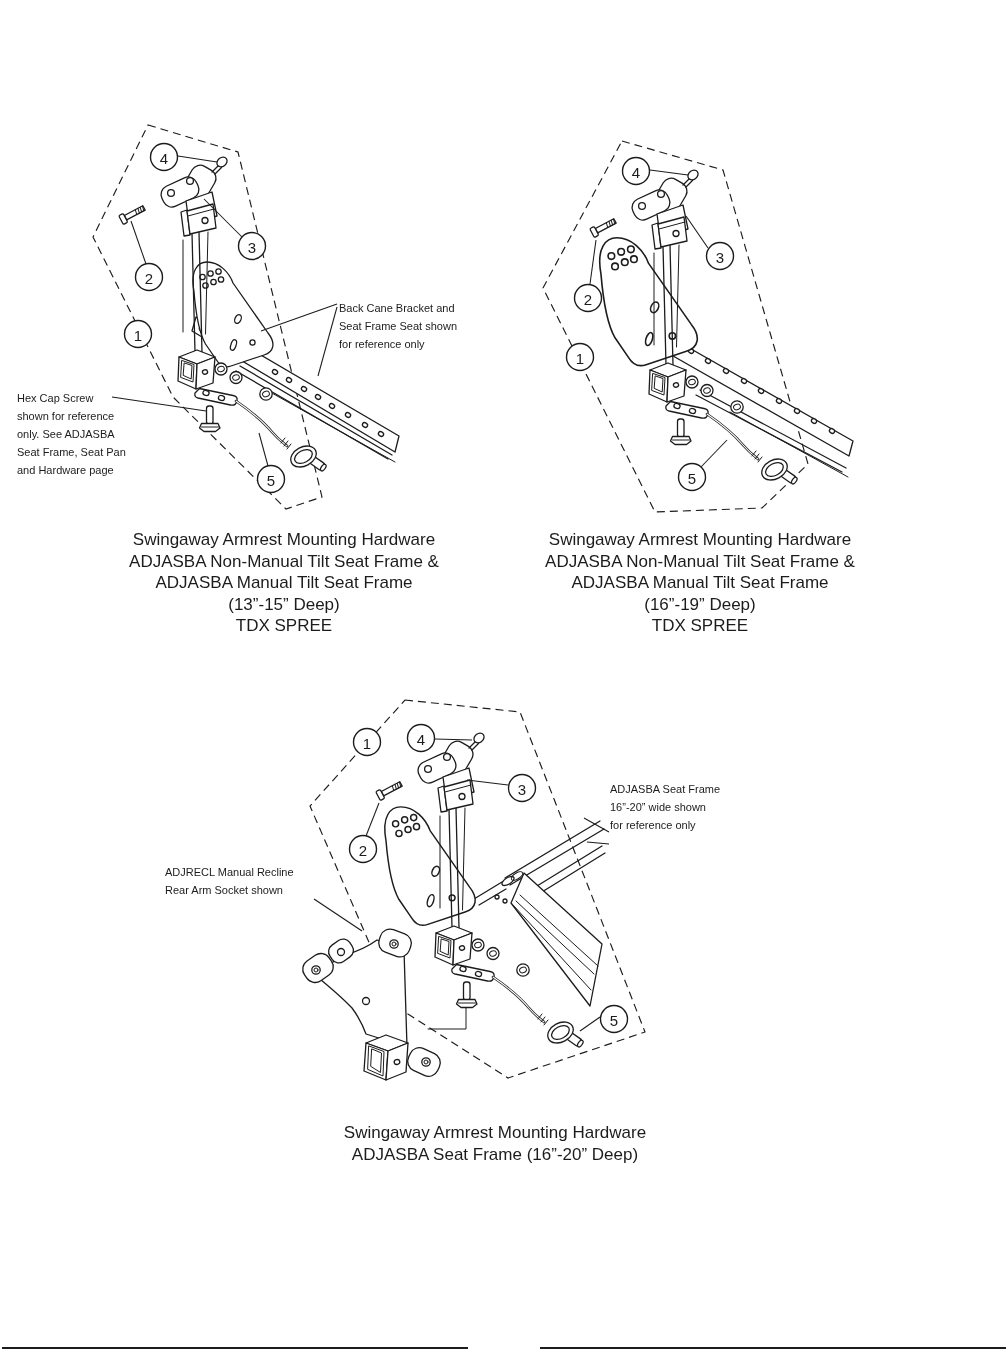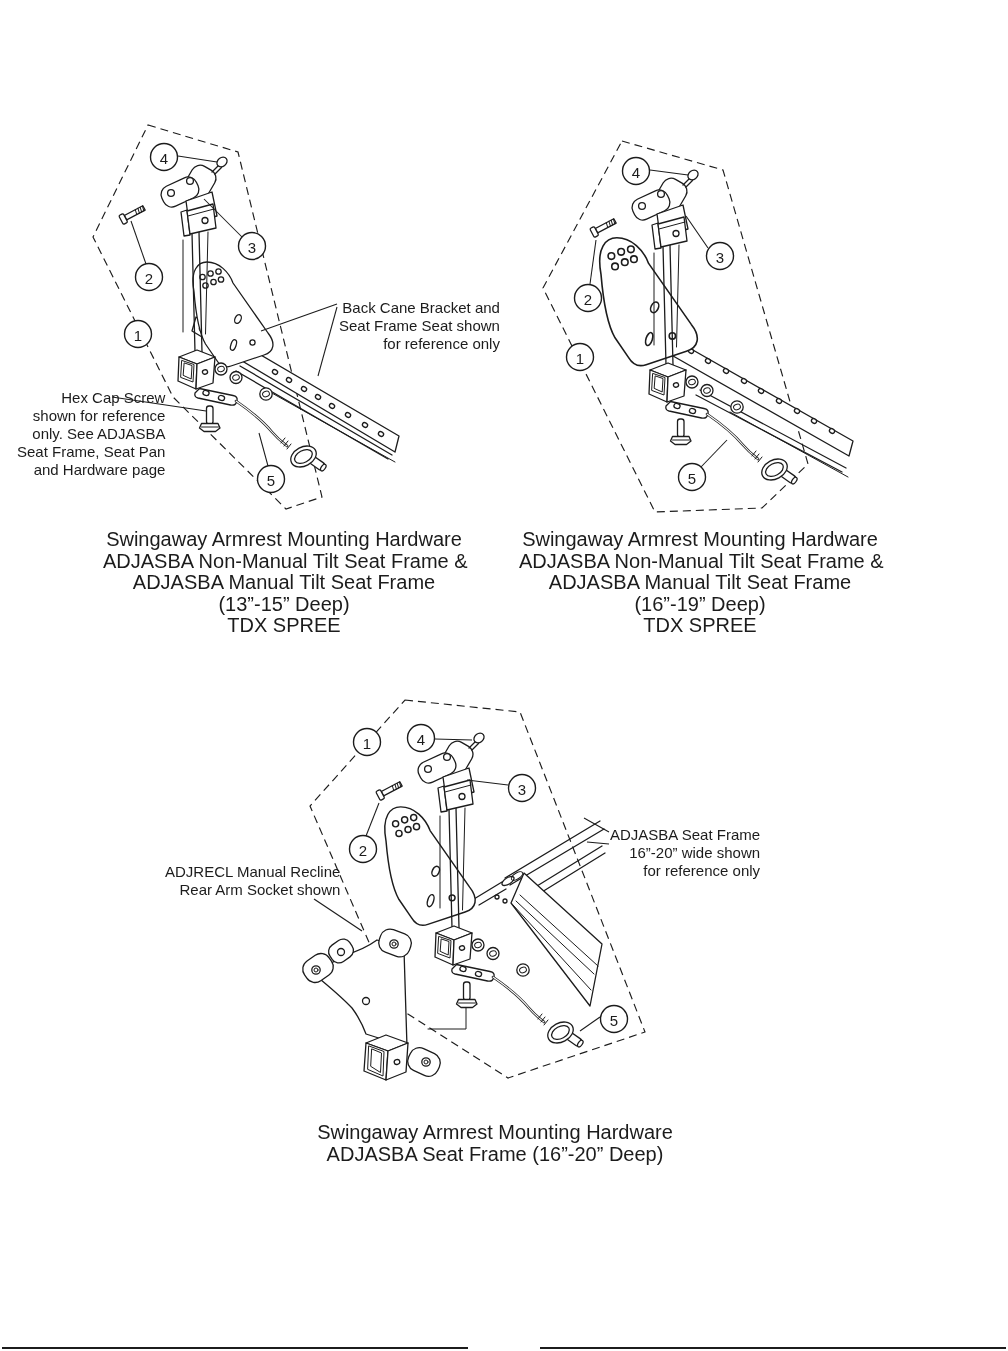"Back Cane Bracket and" .ann { font-size: 15px -> 11px; text-align: right -> none }
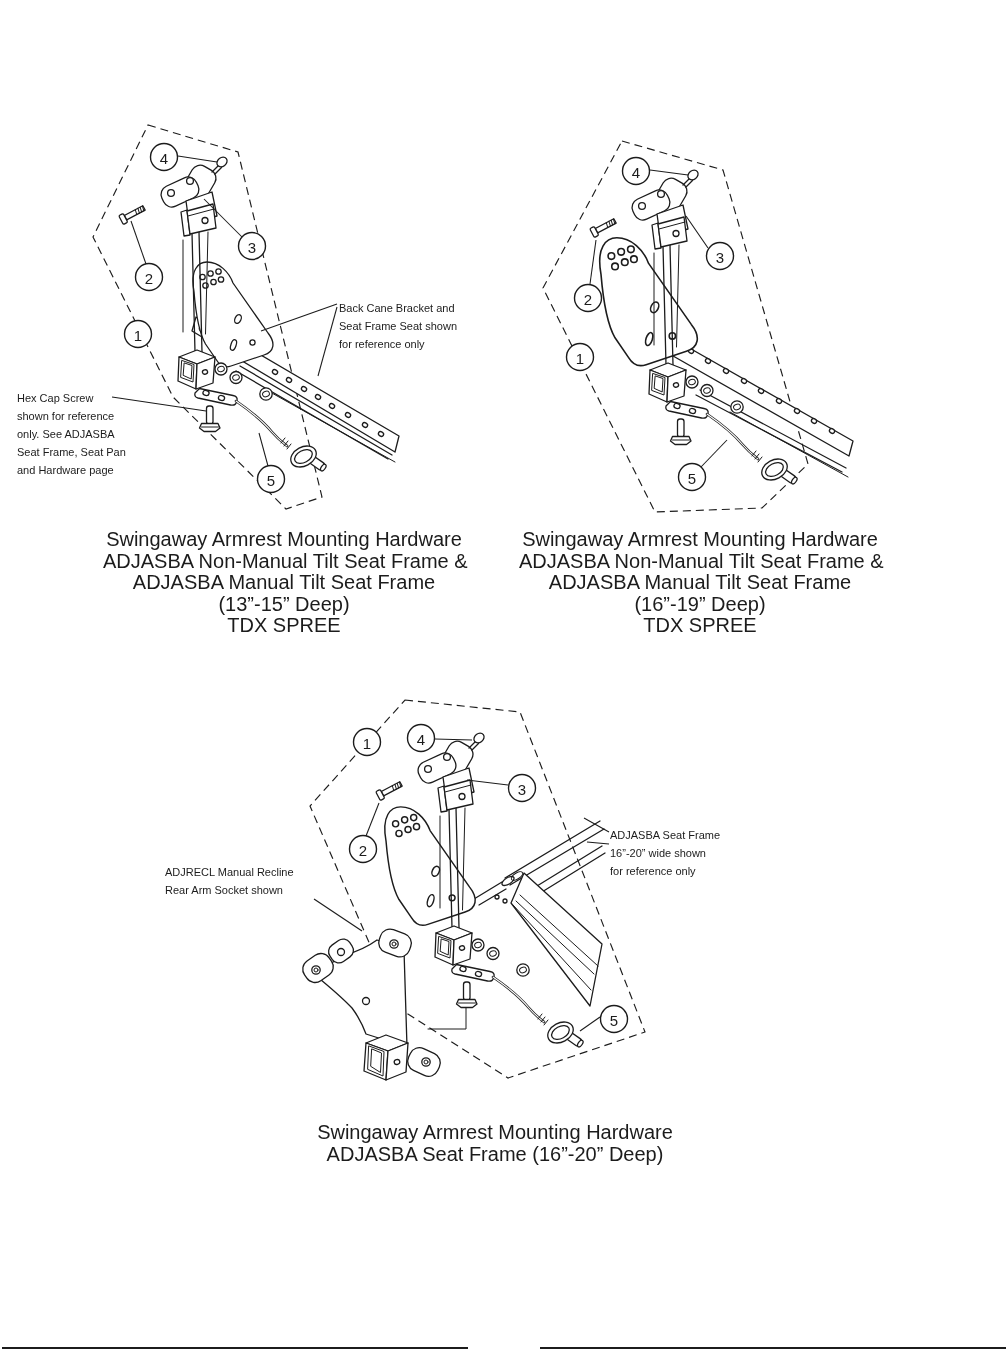"Swingaway Armrest Mounting Hardware" .caption { font-size: 20px -> 17px }
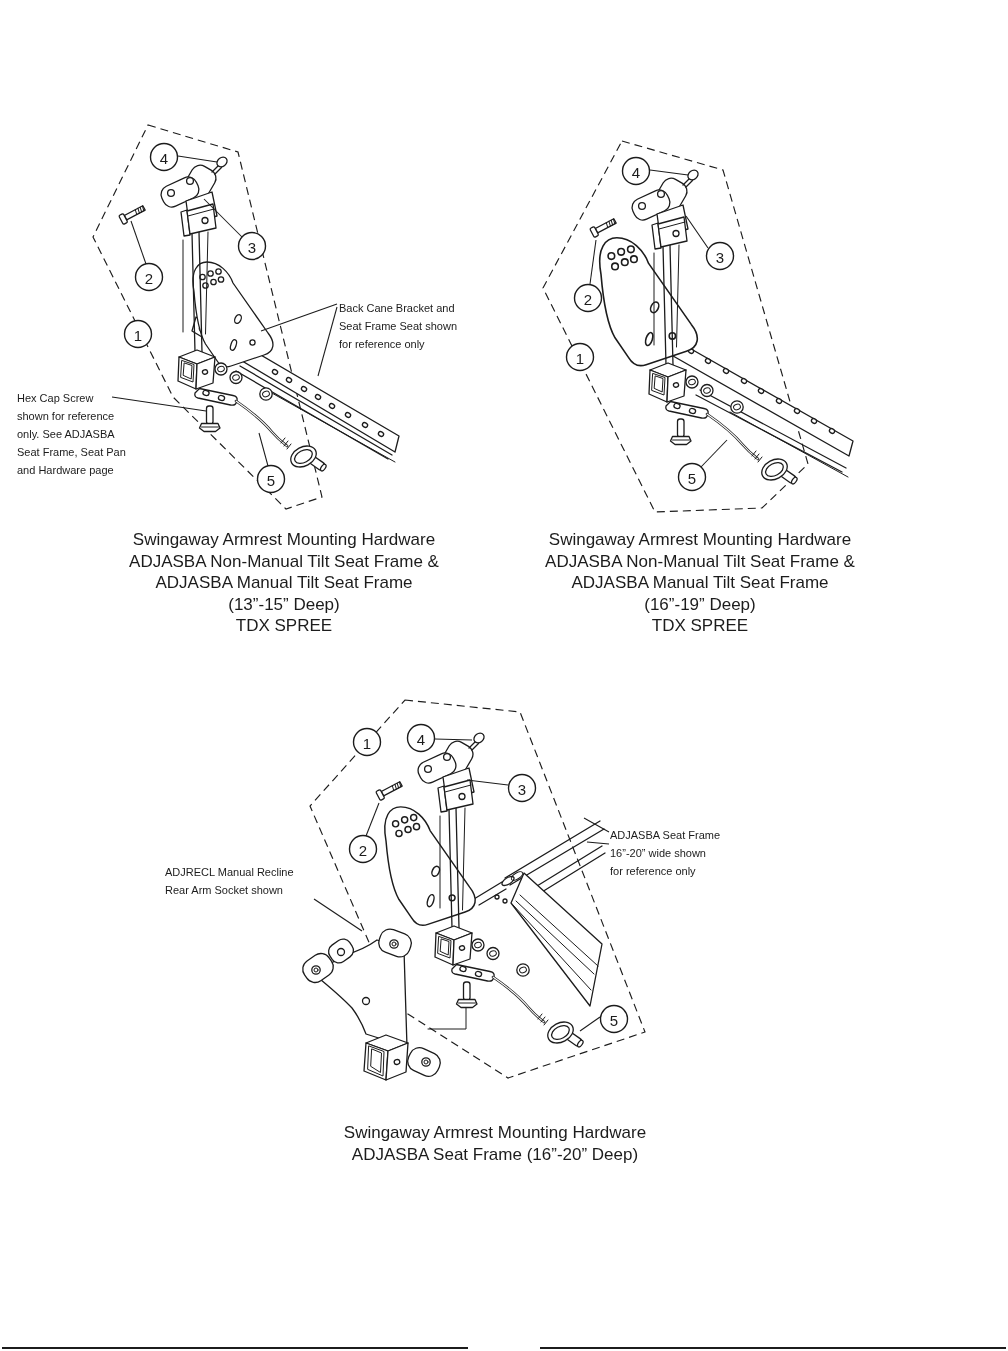"ADJASBA Seat Frame" div.ann { top: 826px -> 780px }
